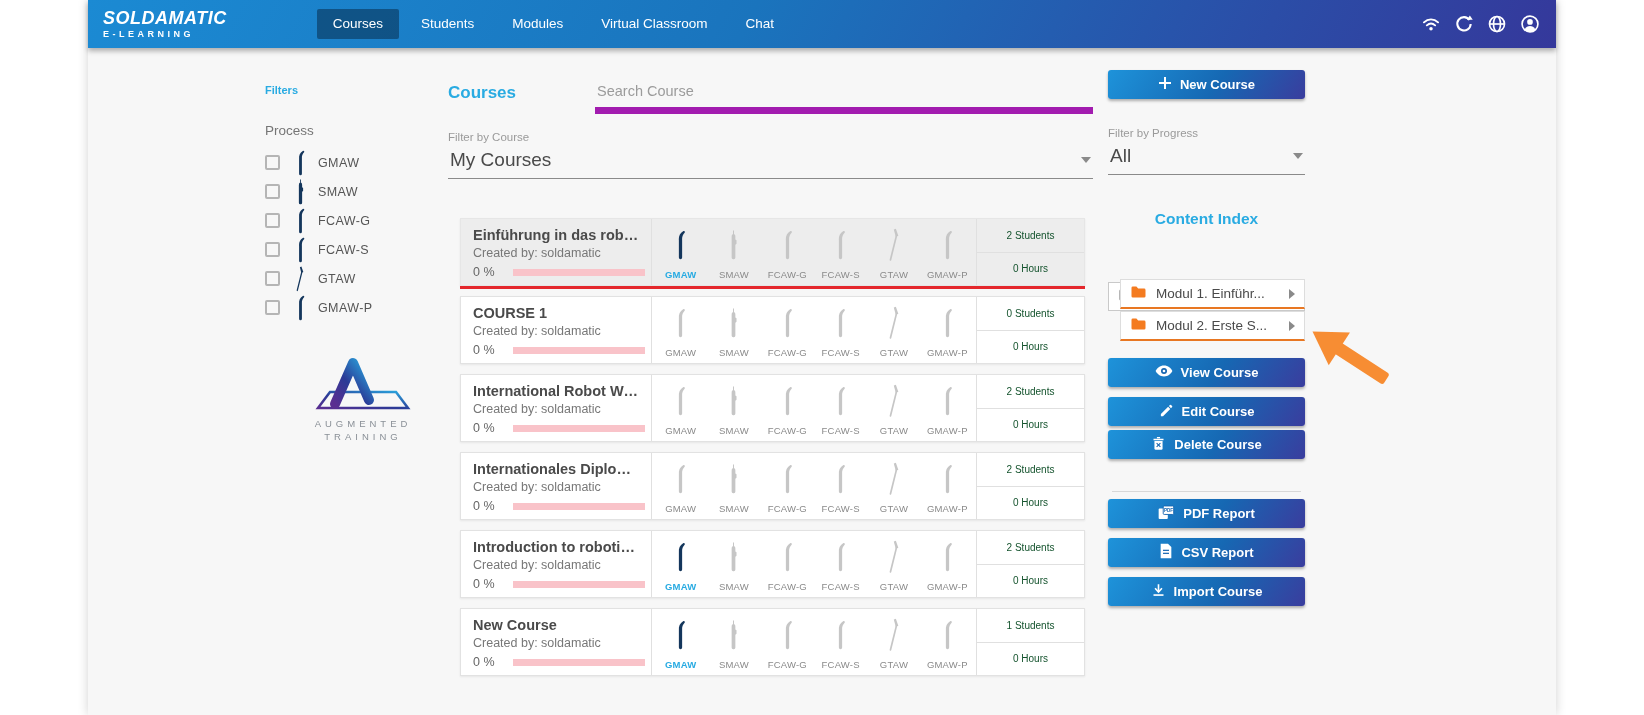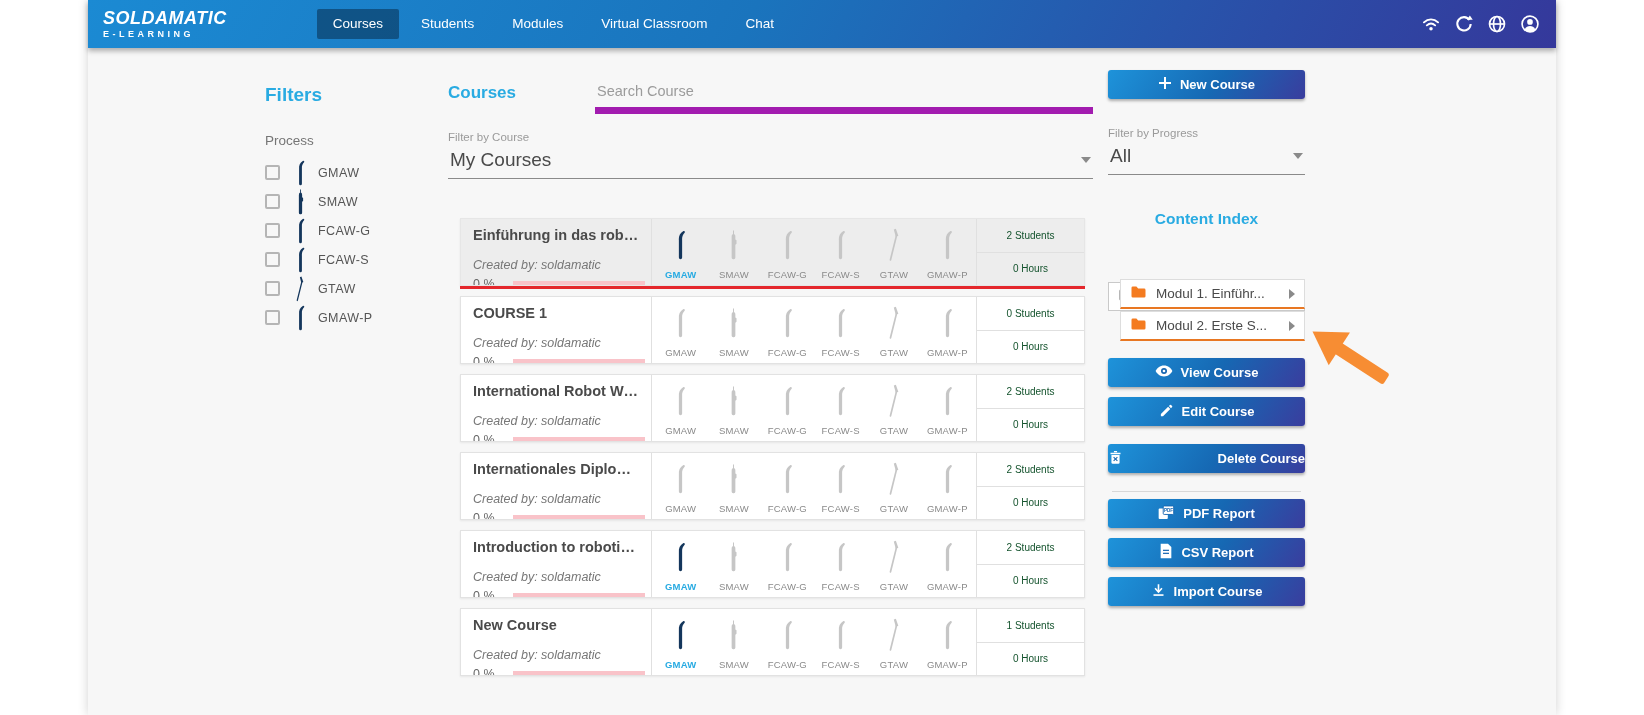"Filters" .filters-title { font-size: 19px -> 11px }
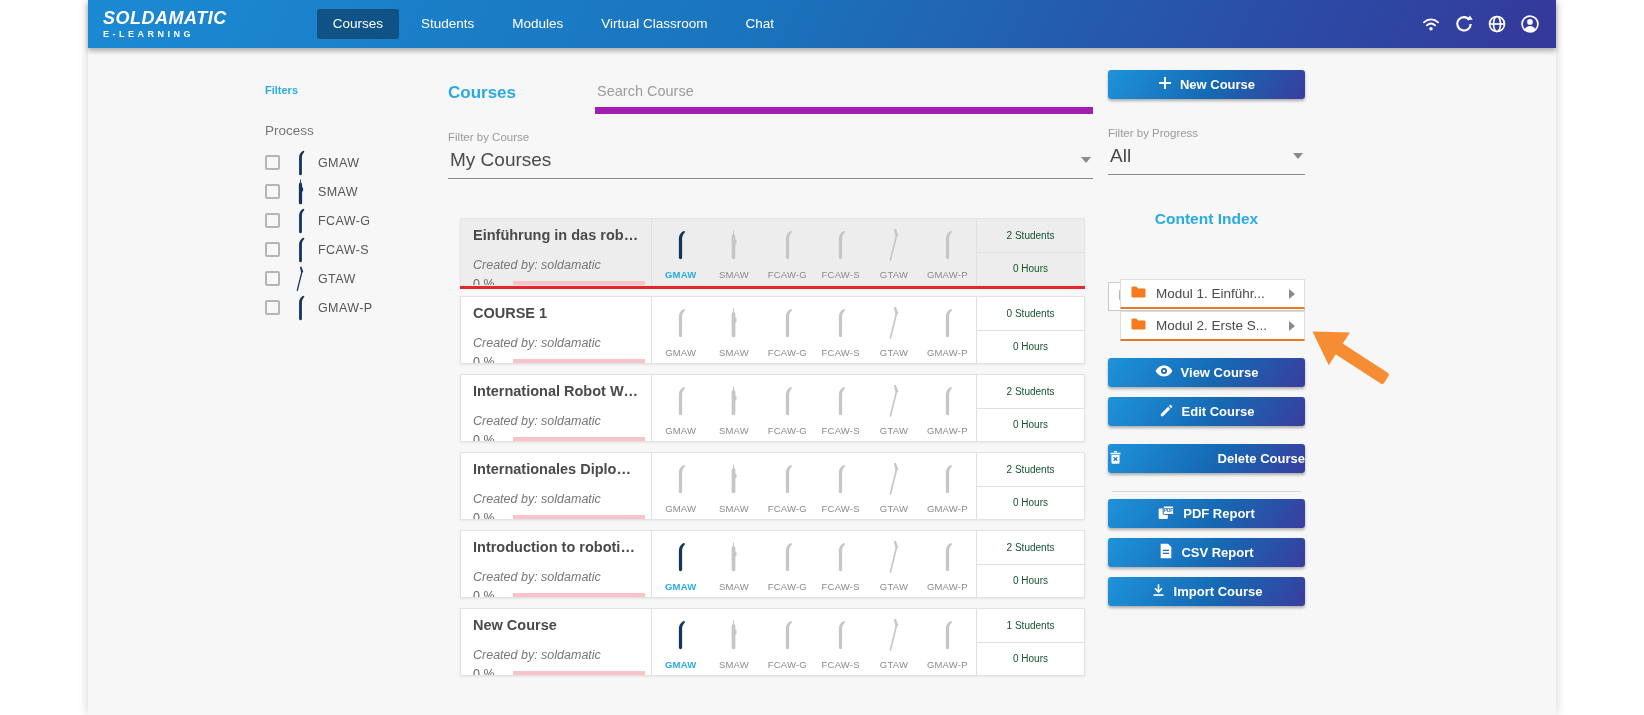"Created by: soldamatic" .c-created { font-style: italic -> none; margin-top: 15px -> 3px }
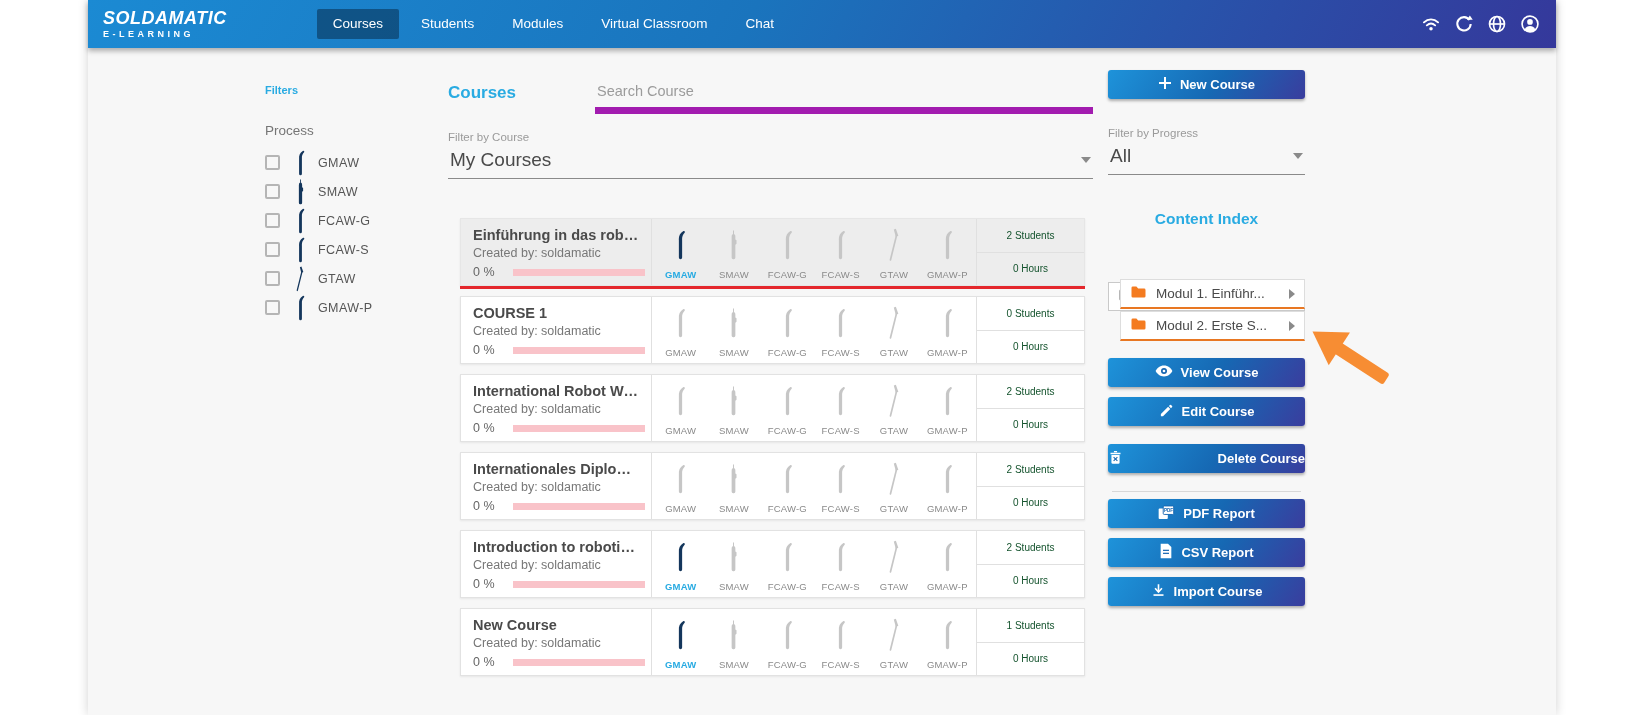"AUGMENTED" div.brand { html: none -> <div> <svg> <defs> <linearGradient> <stop></stop> <stop></stop> <stop></stop> </linearGradient> </defs> <polygon></polygon> <g> <polyline></polyline> <line></line> <line></line> </g> </svg> <div>AUGMENTED</div> <div>TRAINING</div> </div> }
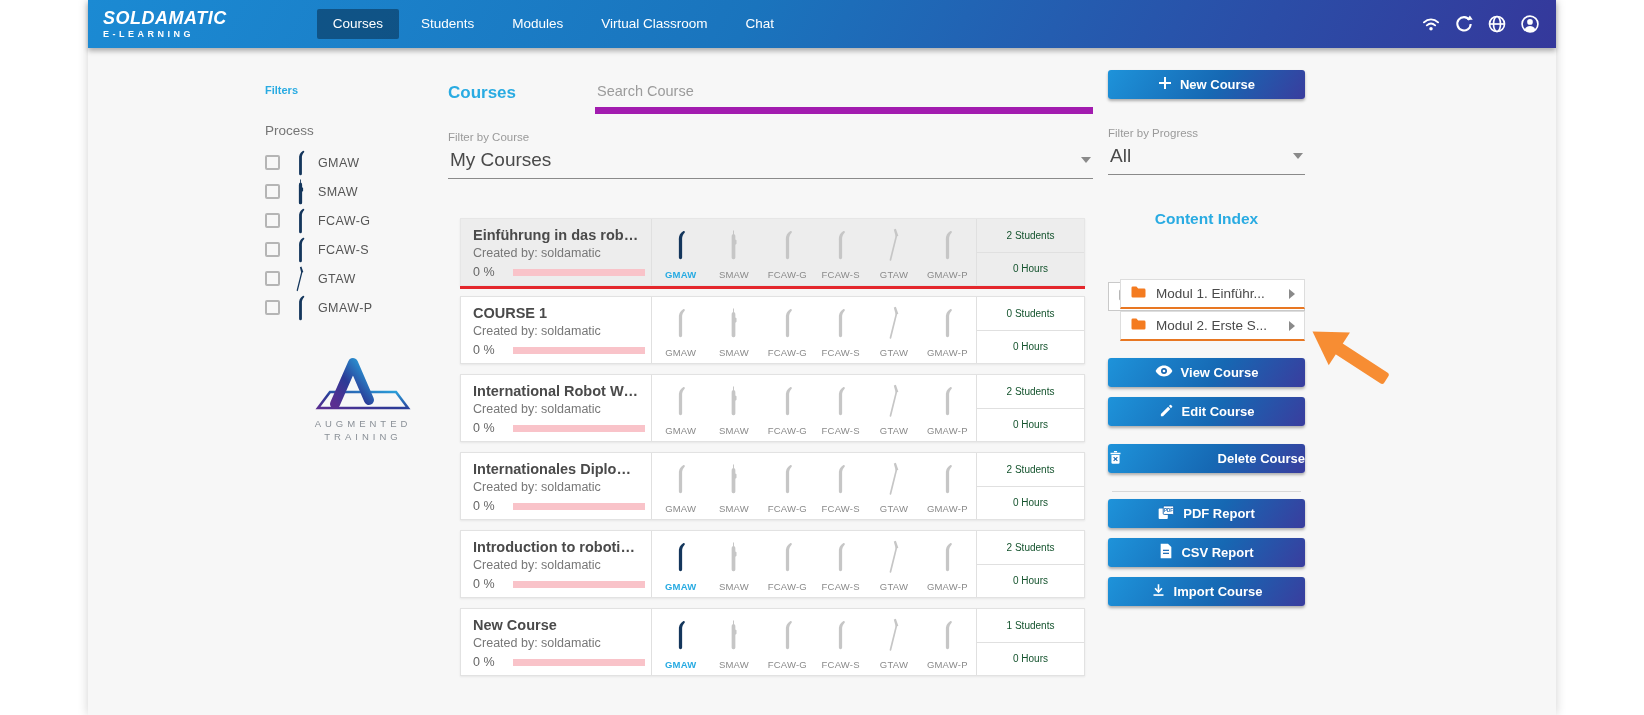"Delete Course" button.btn-primary { justify-content: space-between -> none; top: 374px -> 360px }
